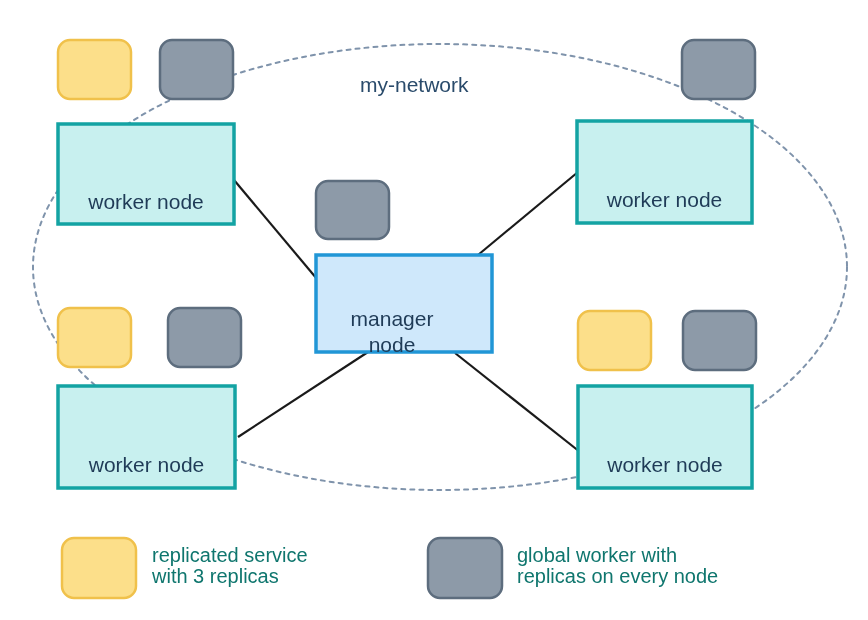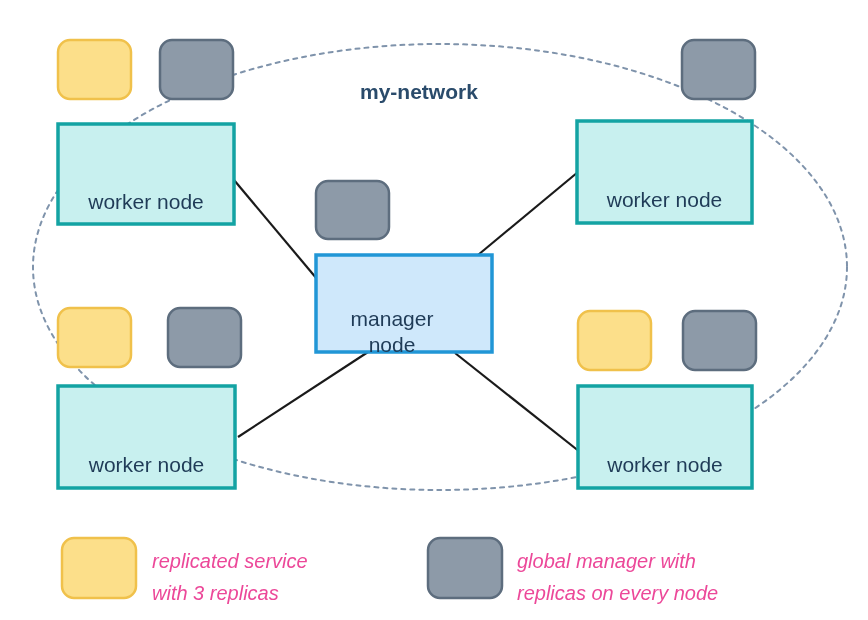"my-network" div.network-label { font-weight: bold -> none; top: 80px -> 73px }
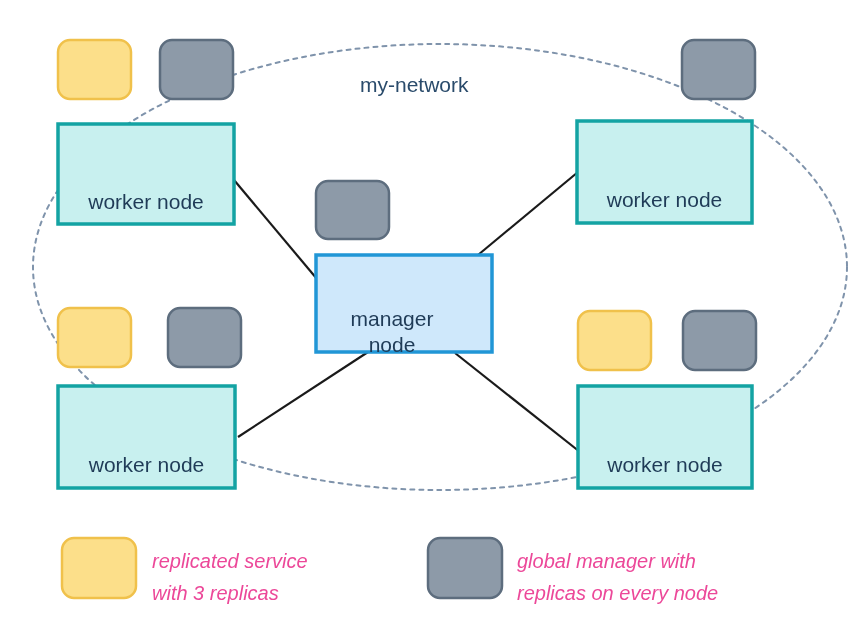"replicated service" .legend-label { color: #ec4899 -> #0f766e; font-style: italic -> none; line-height: 32px -> 21px }
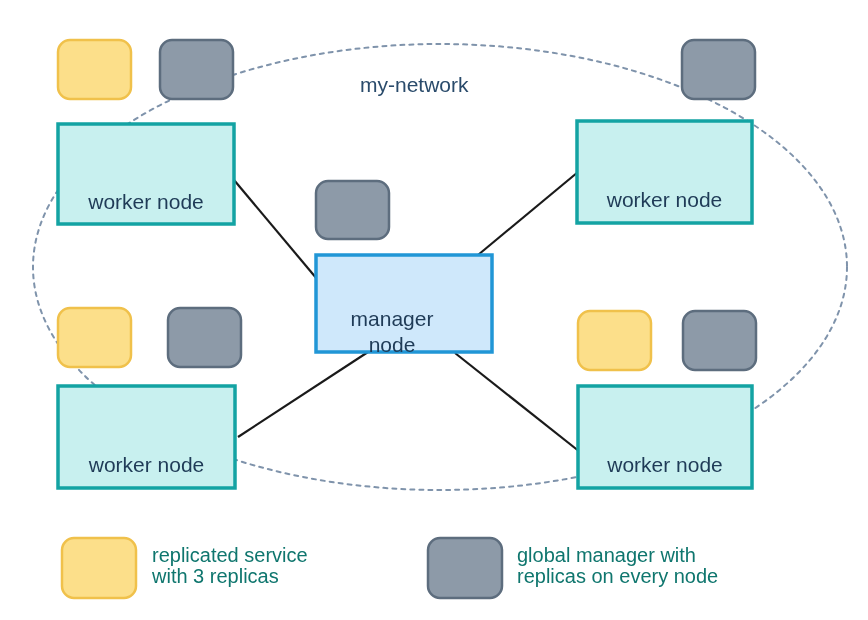"global manager with" div.legend-label { text: manager -> worker }
